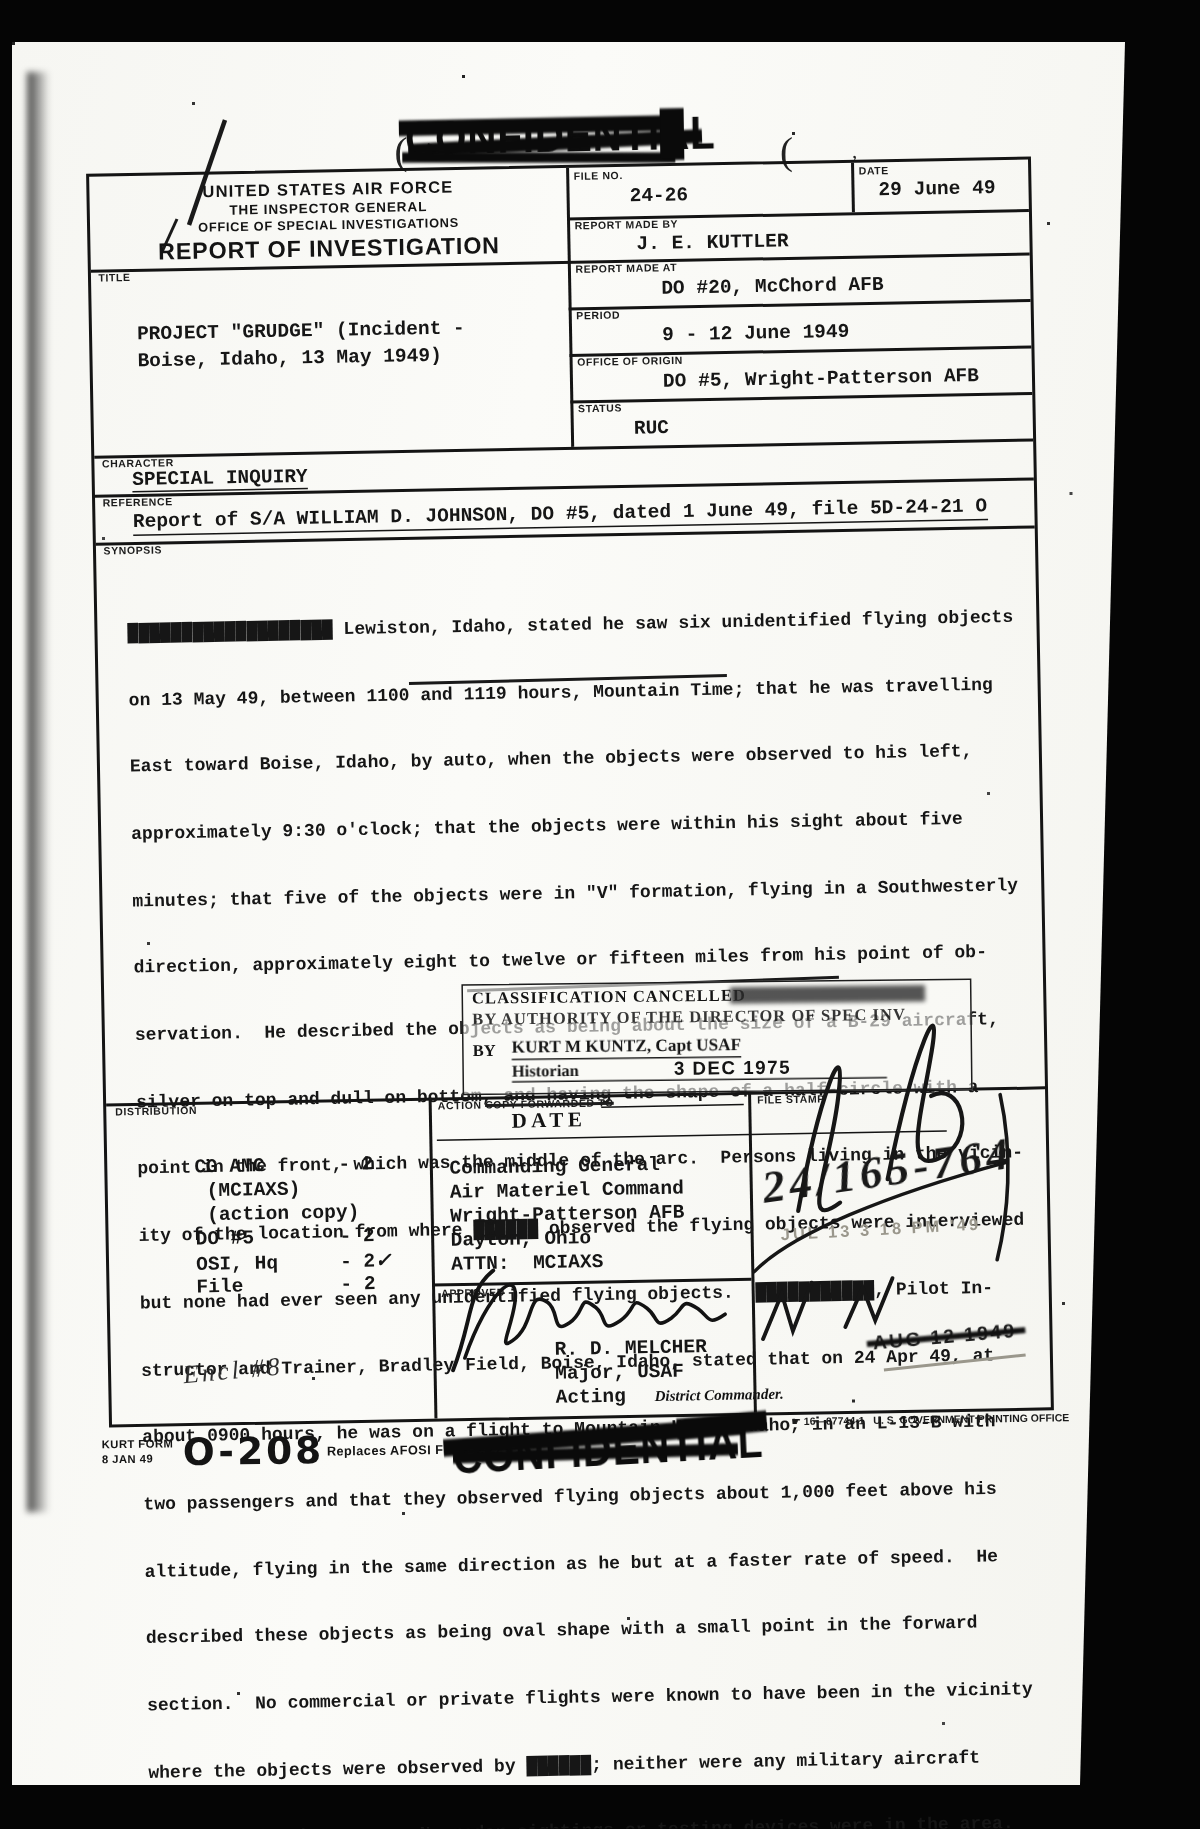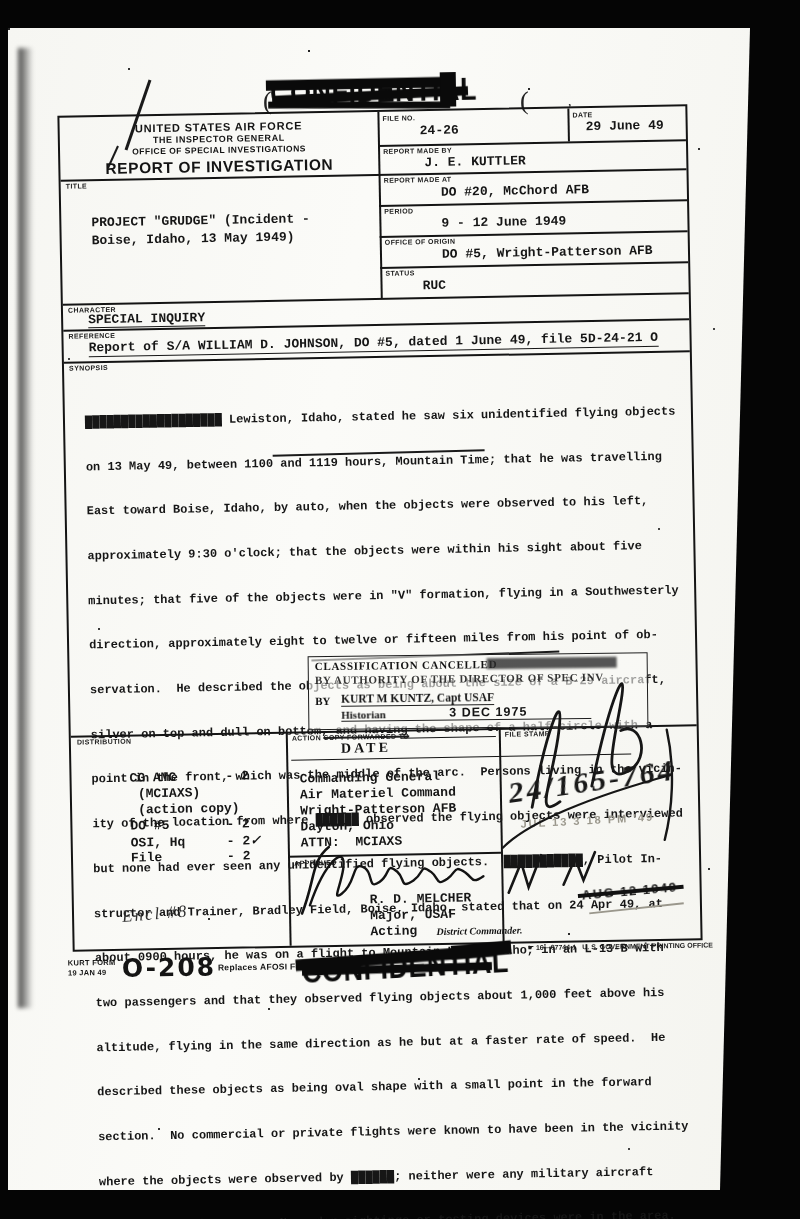"19 JAN 49" span.f-small { text: 19 -> 8 }
